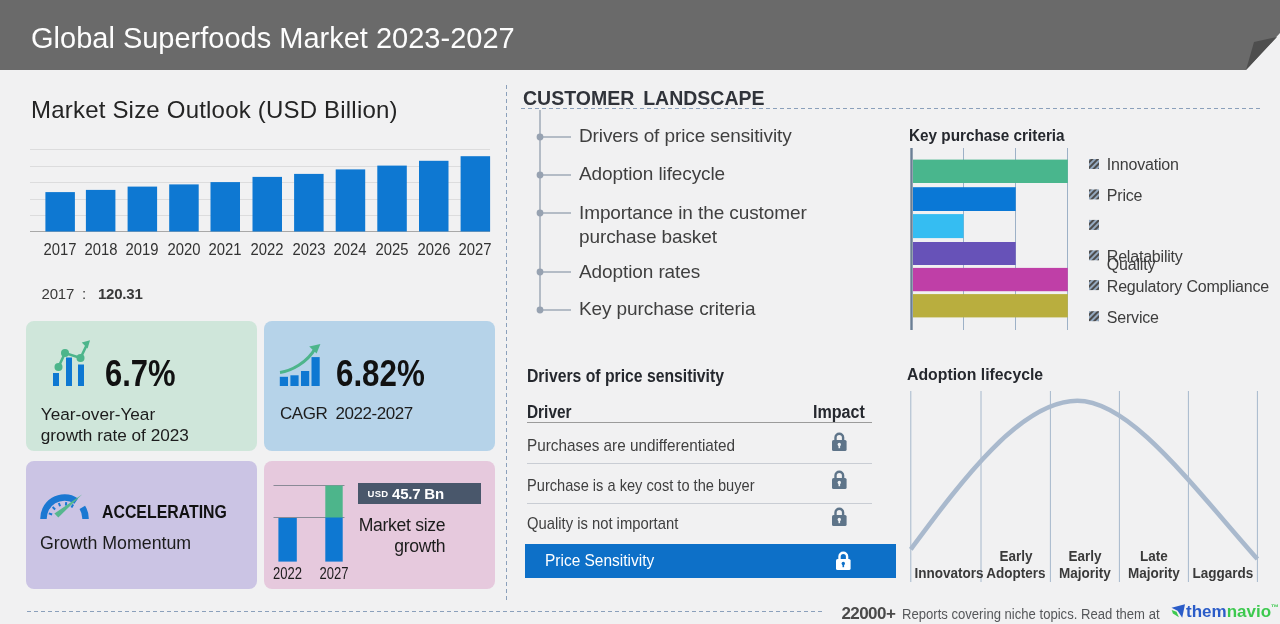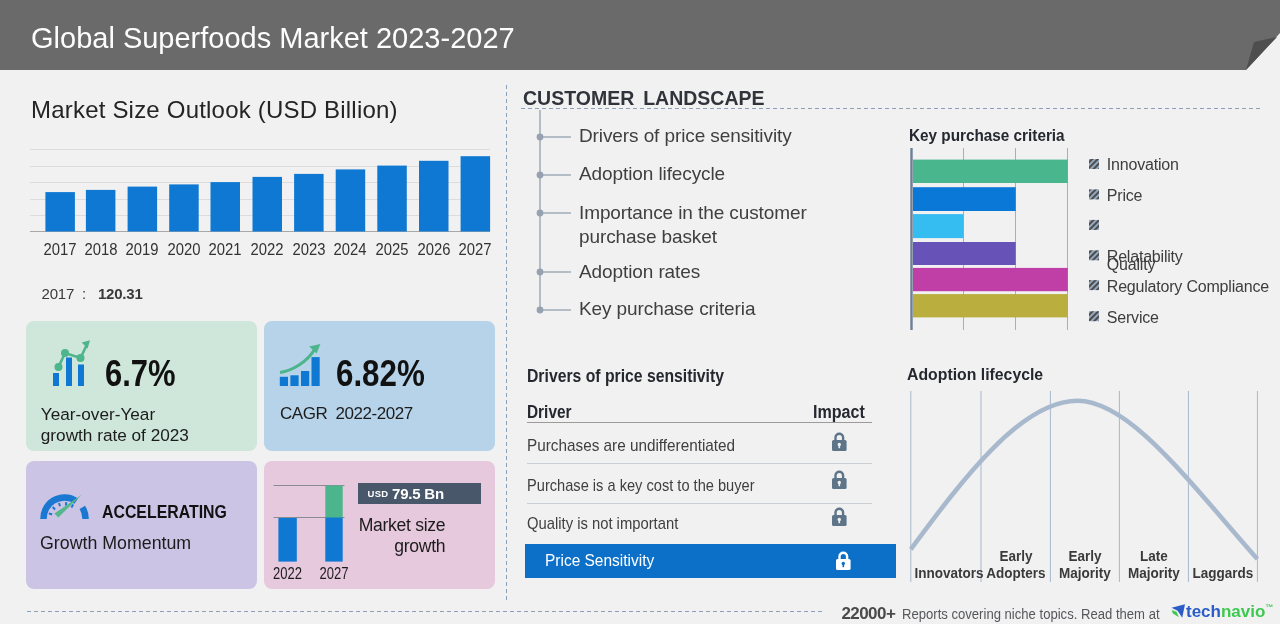"79.5 Bn" div.abs { text: 79.5 -> 45.7 }
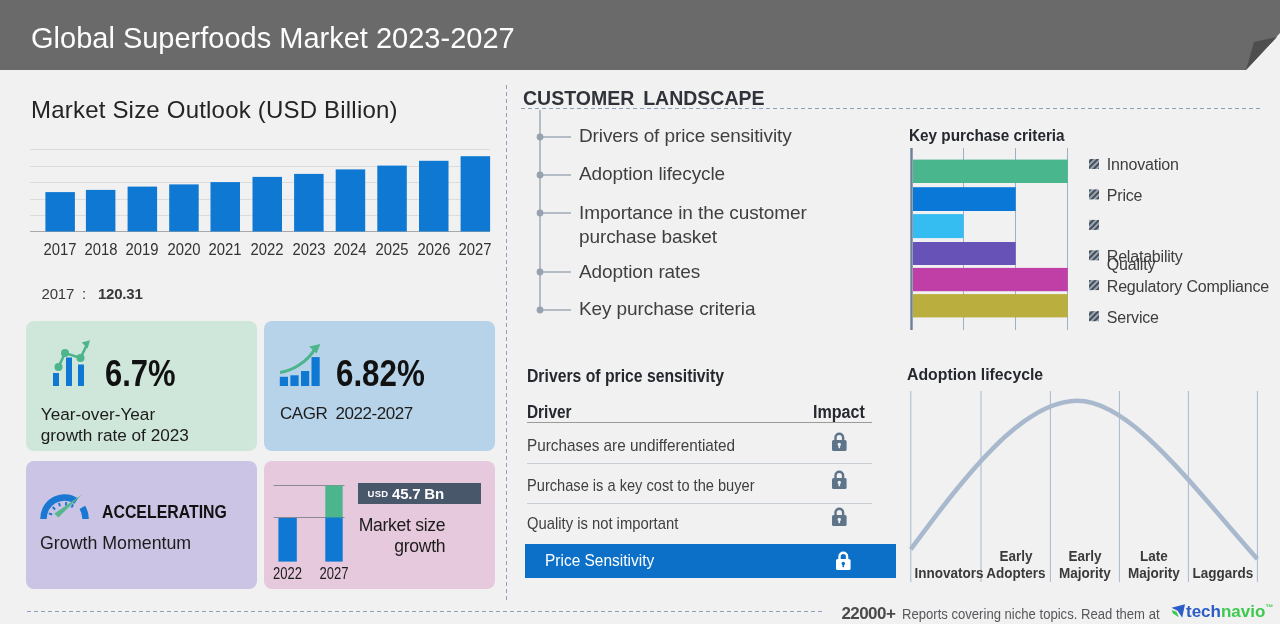"tech" span { text: tech -> them }
